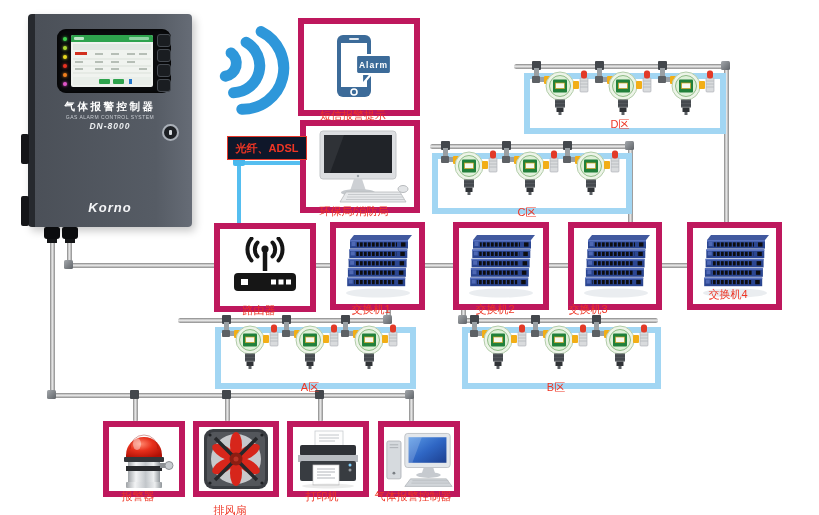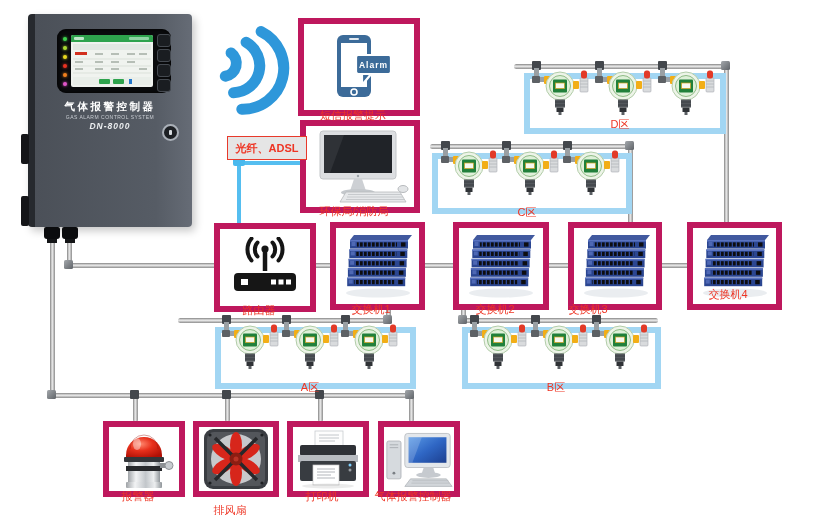"光纤、ADSL" .adsl { background: #e5e5e5 -> #0f172a }
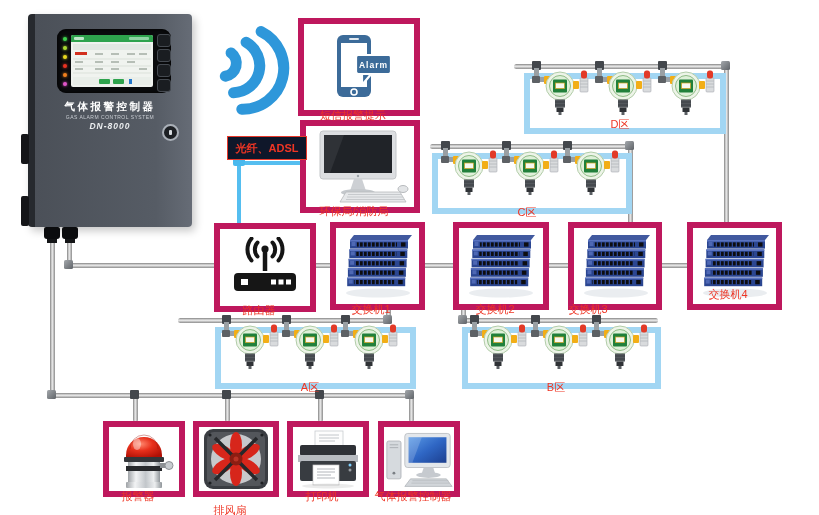"Korno" div.pbrand { html: none -> <div>Korno</div> }
